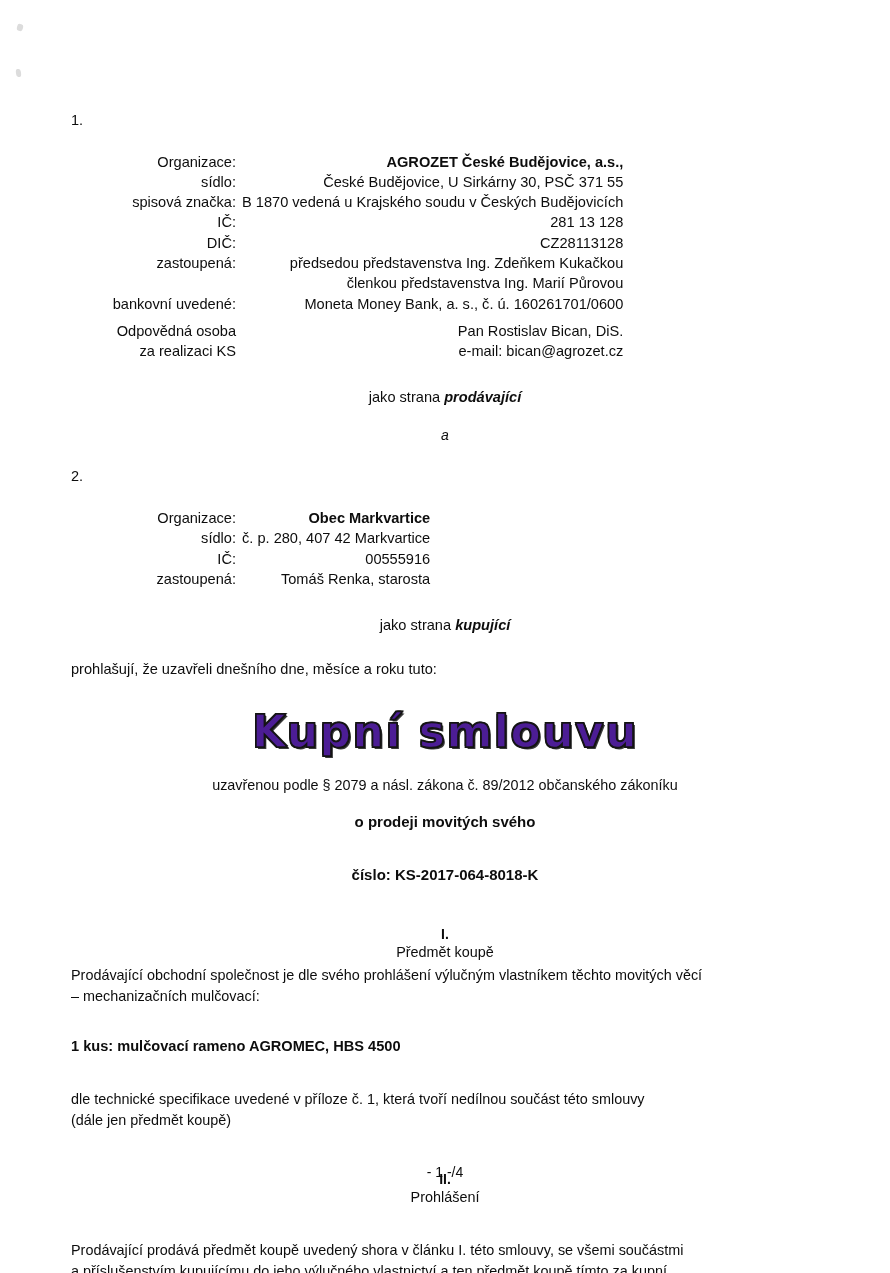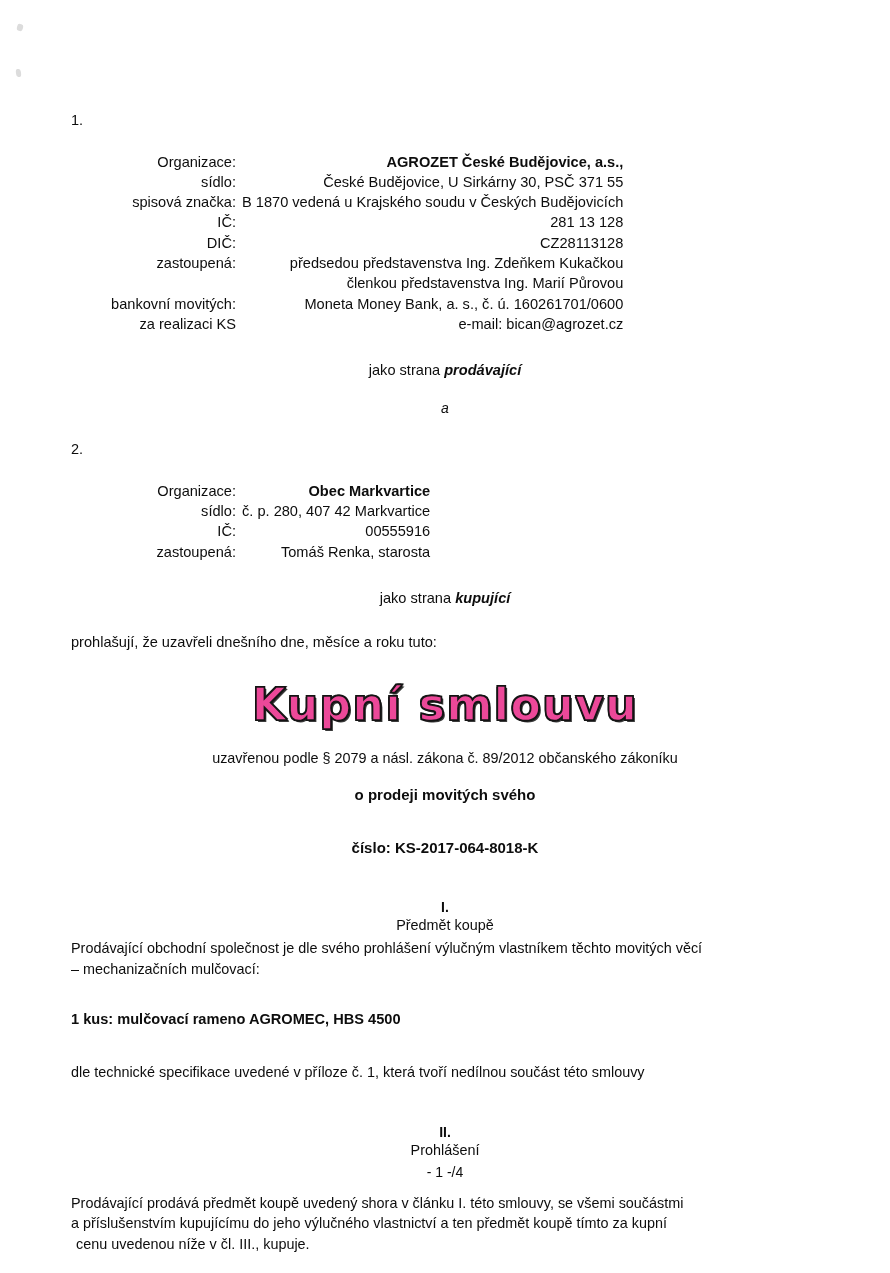"bankovní movitých:" td.lbl { text: movitých -> uvedené }
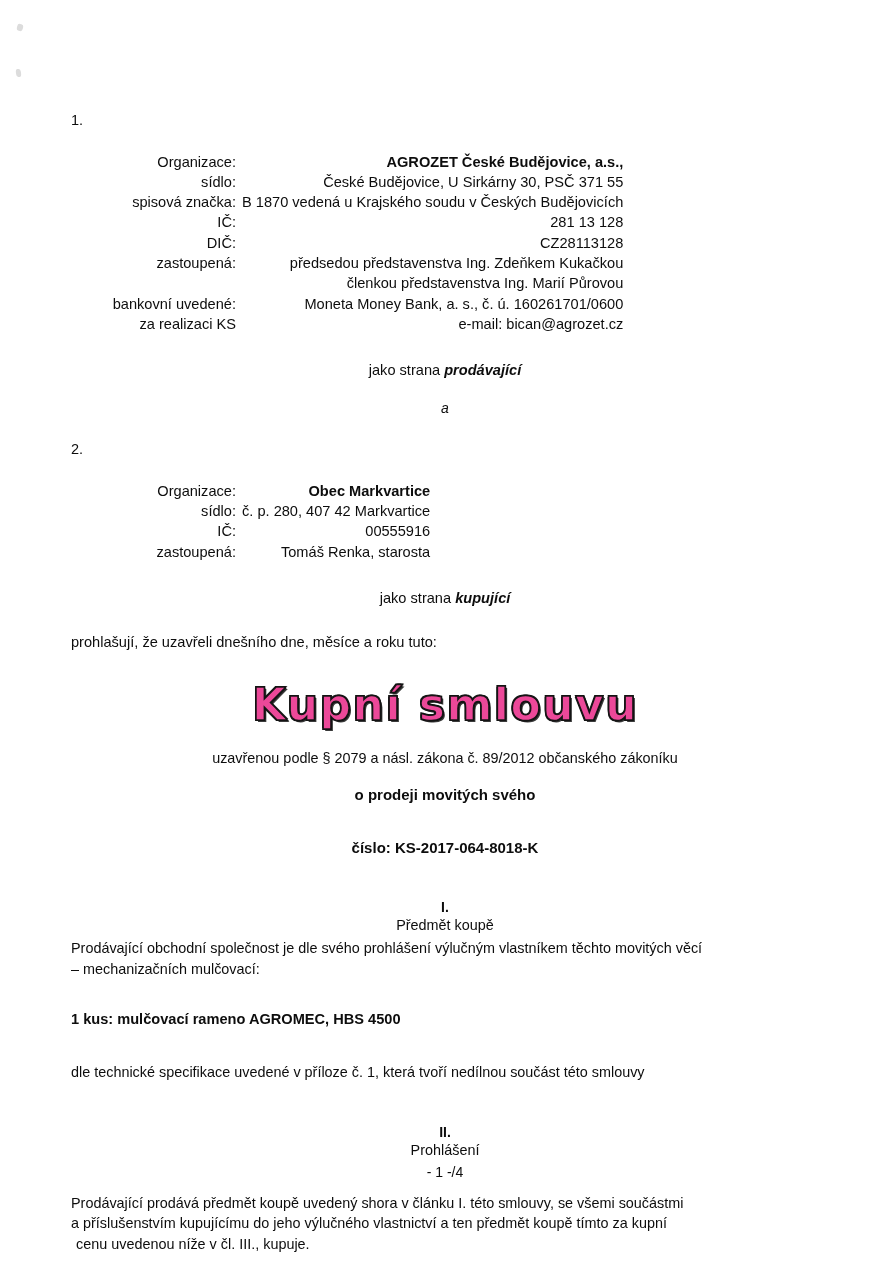"Odpovědná osoba" tr.gap-above { html: none -> <tr> <td>Odpovědná osoba</td> <td>Pan Rostislav Bican, DiS.</td> </tr> }
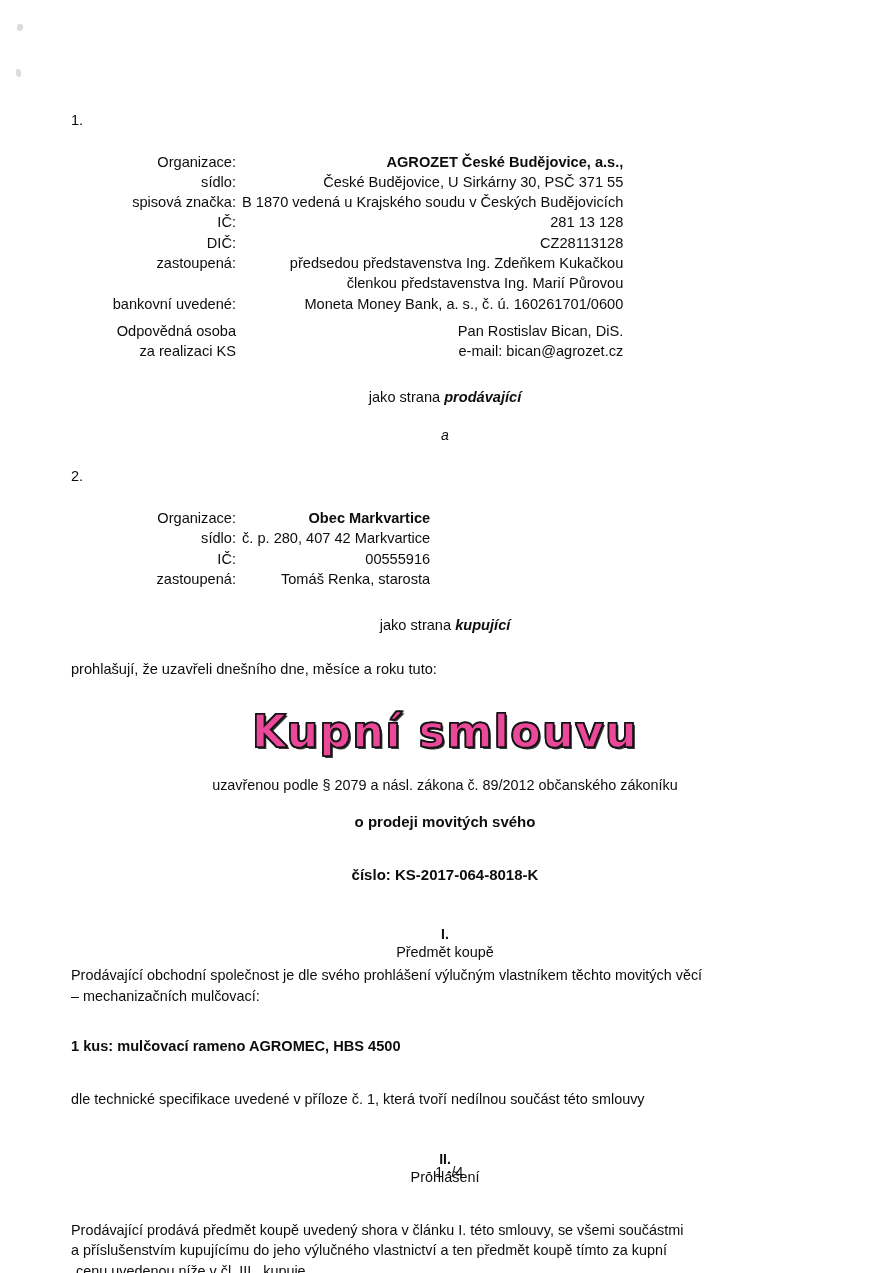"Kupní smlouvu" .doc-title { color: #ec4899 -> #4c1d95 }
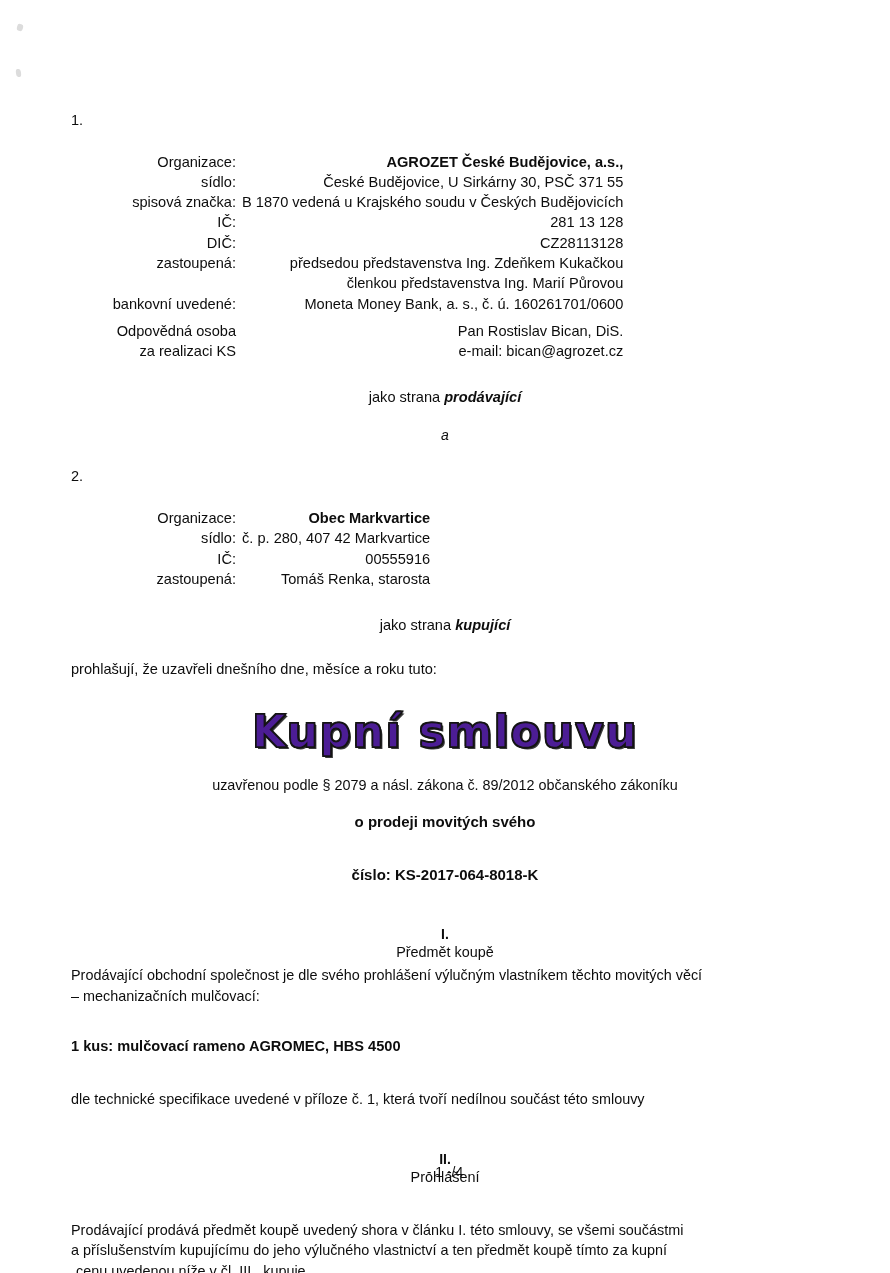"(dále jen předmět koupě)" span.ln { html: none -> <span>(dále jen předmět koupě)</span> }
